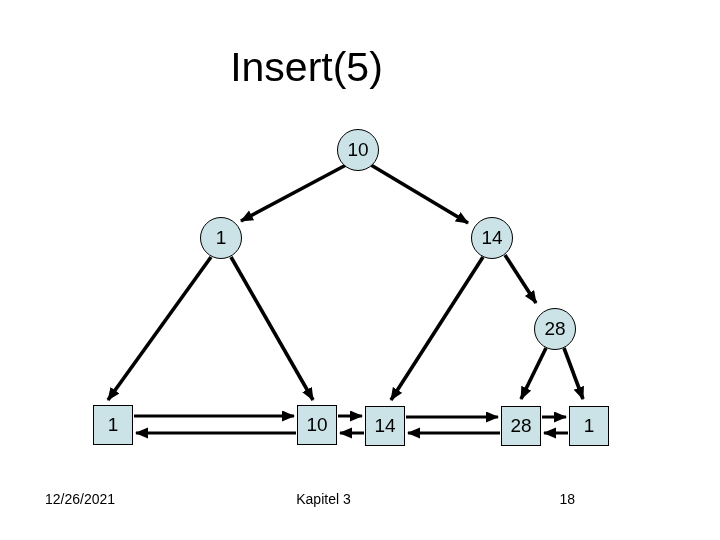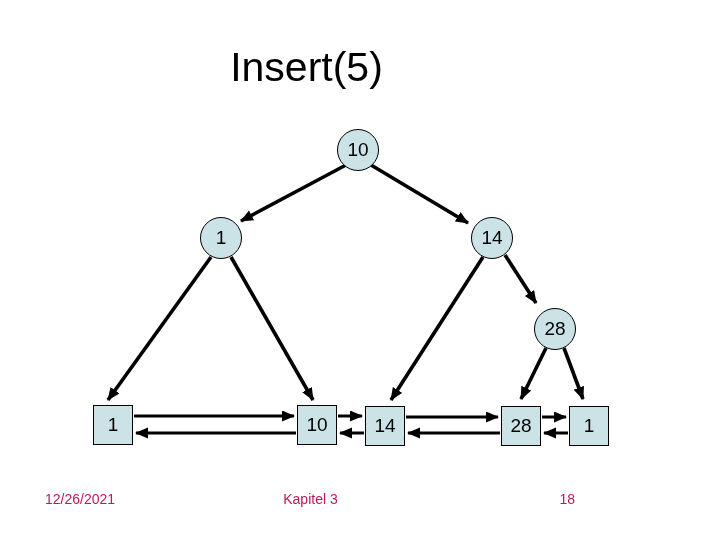"12/26/2021" .footer-date, .footer-section, .footer-page { color: #be185d -> #000000 }
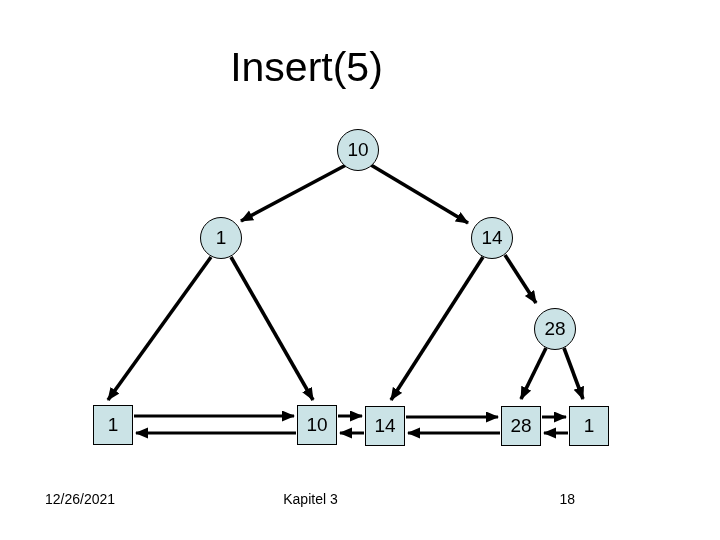"Kapitel 3" .footer-section { left: 4px -> 17px }
